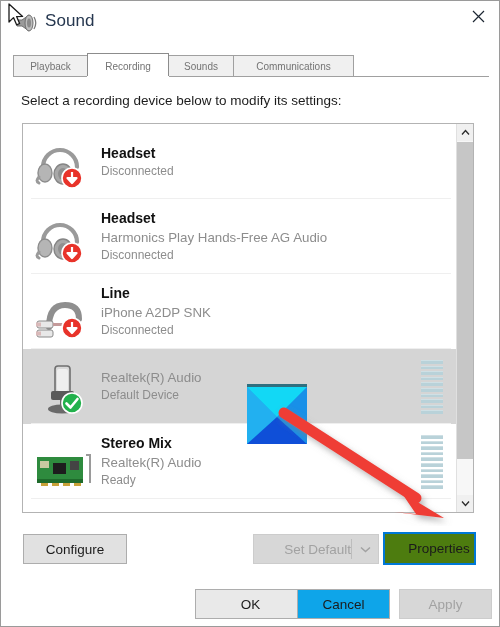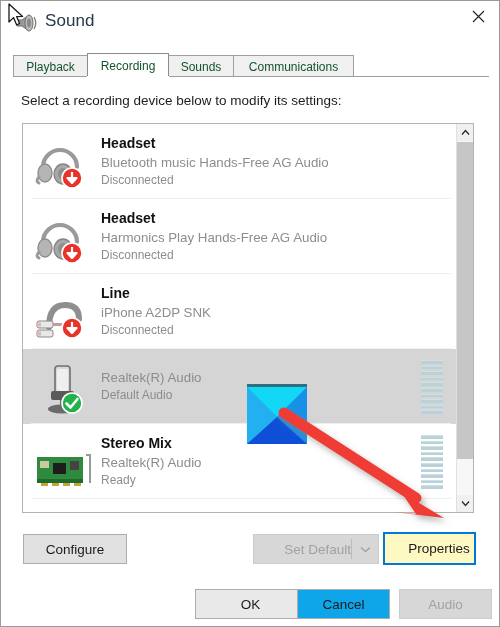"Playback" .tab { color: #14532d -> #737373; font-size: 12px -> 10px }
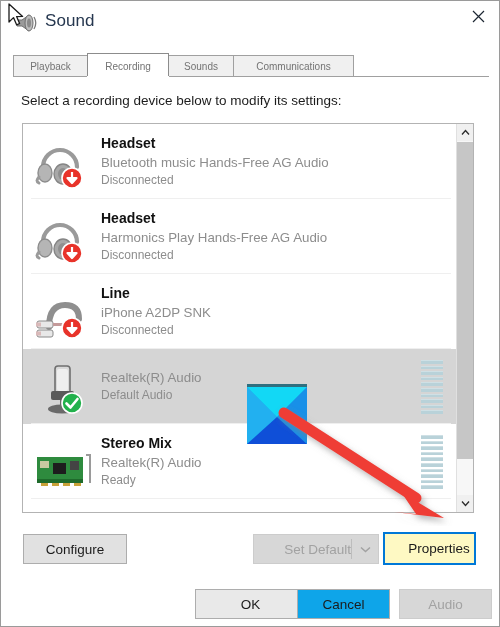"Bluetooth music Hands-Free AG Audio" div.dev-sub { html: <div>Bluetooth music Hands-Free AG Audio</div> -> none }
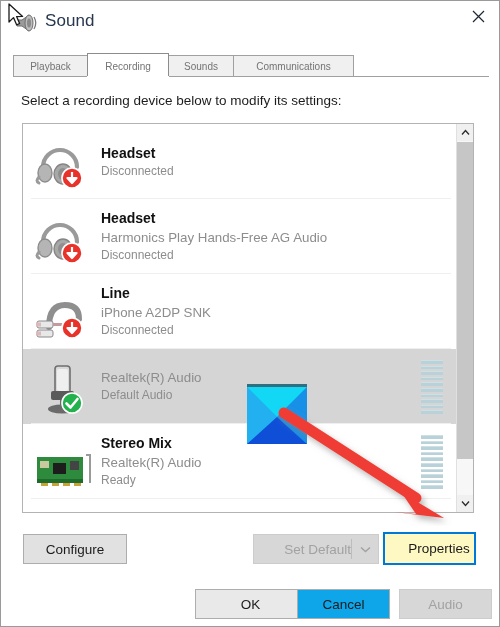"Default Audio" div.dev-status { text: Audio -> Device }
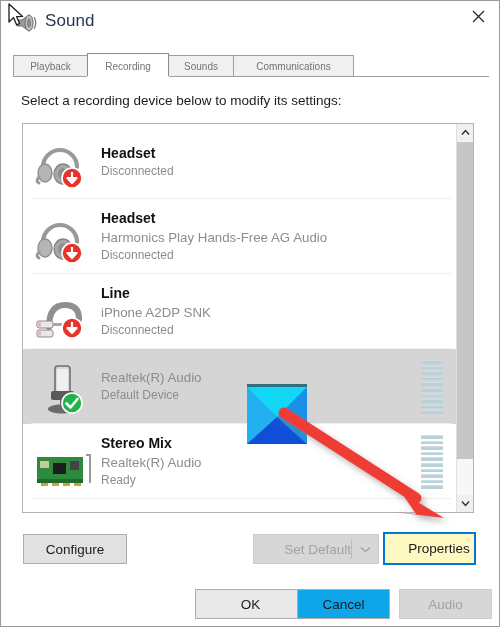"Properties" .btn.focused { background: #fef9c3 -> #4d7c0f }
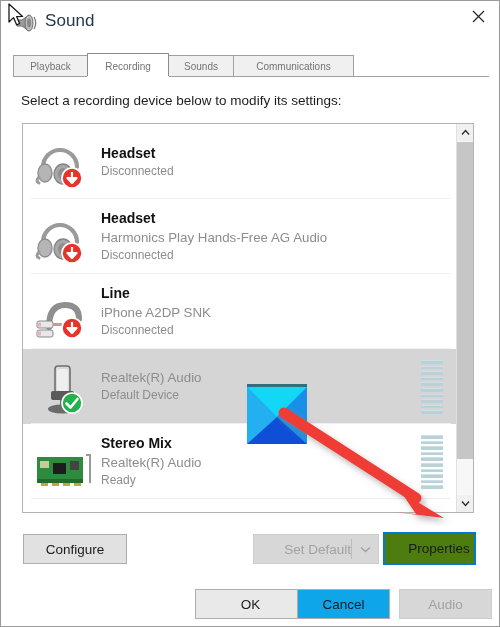"Audio" span { text: Audio -> Apply }
